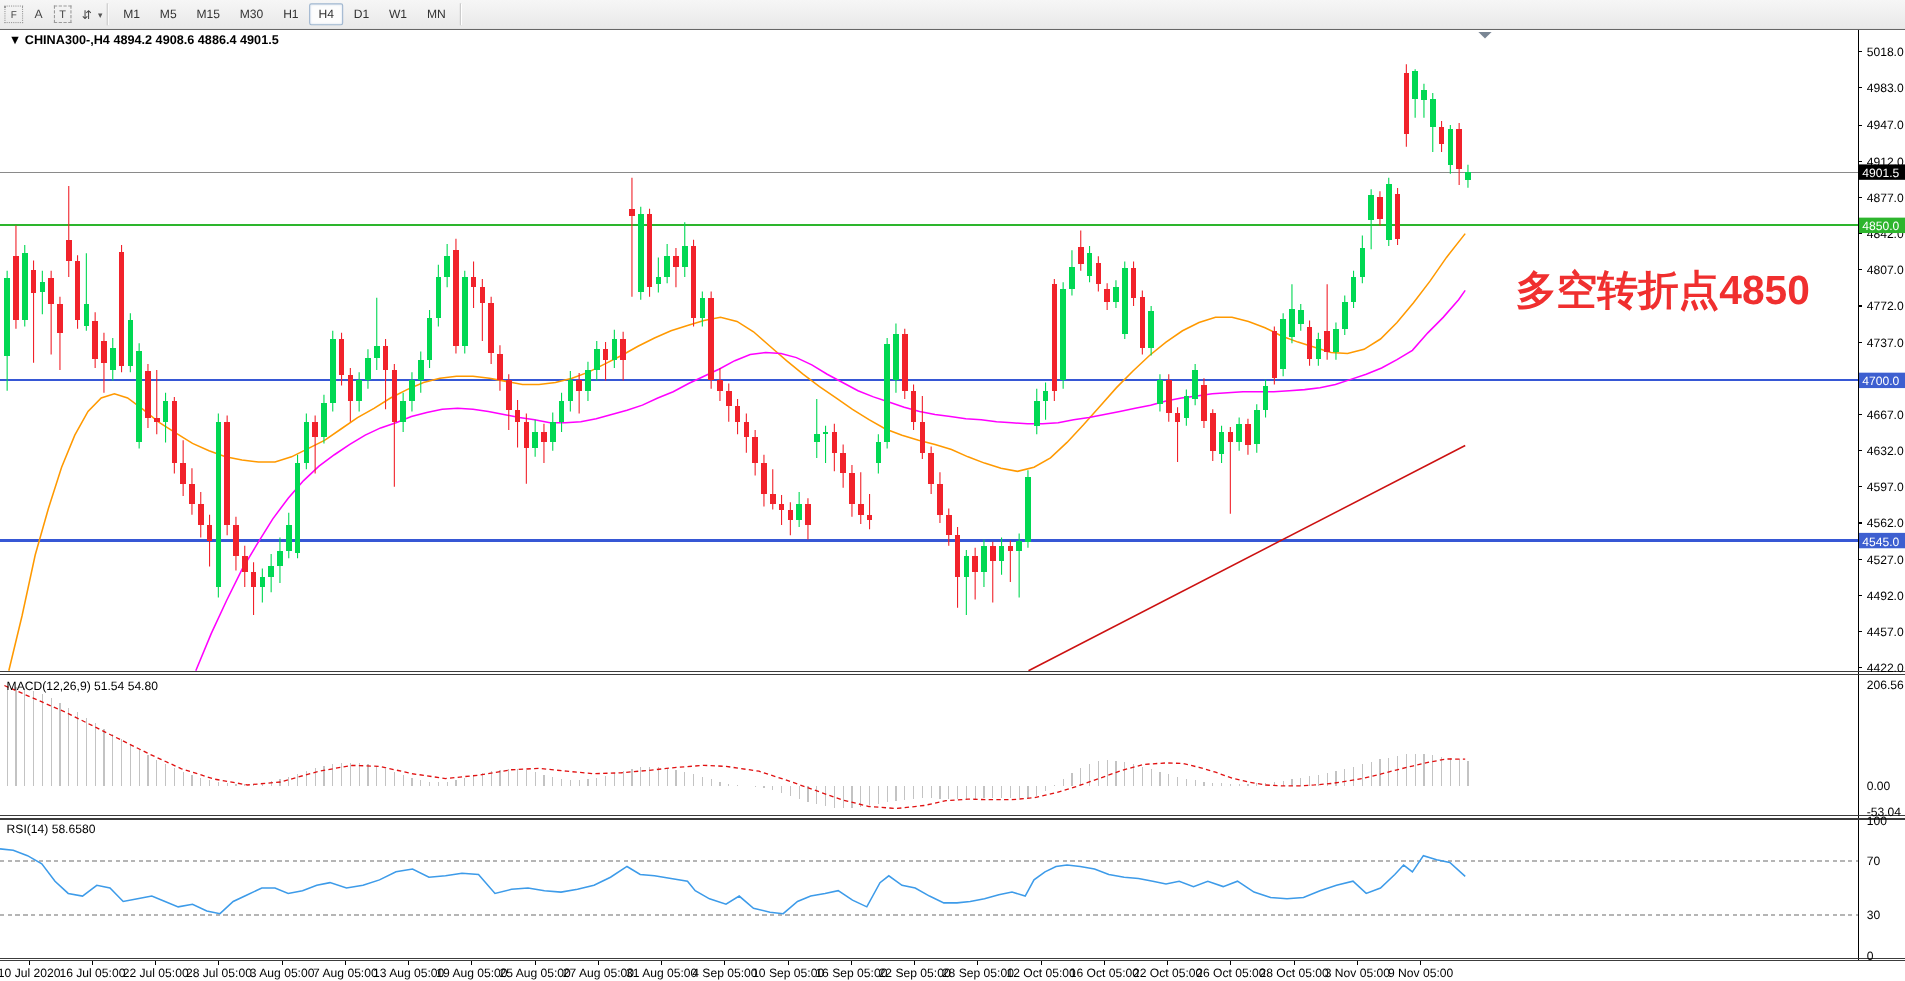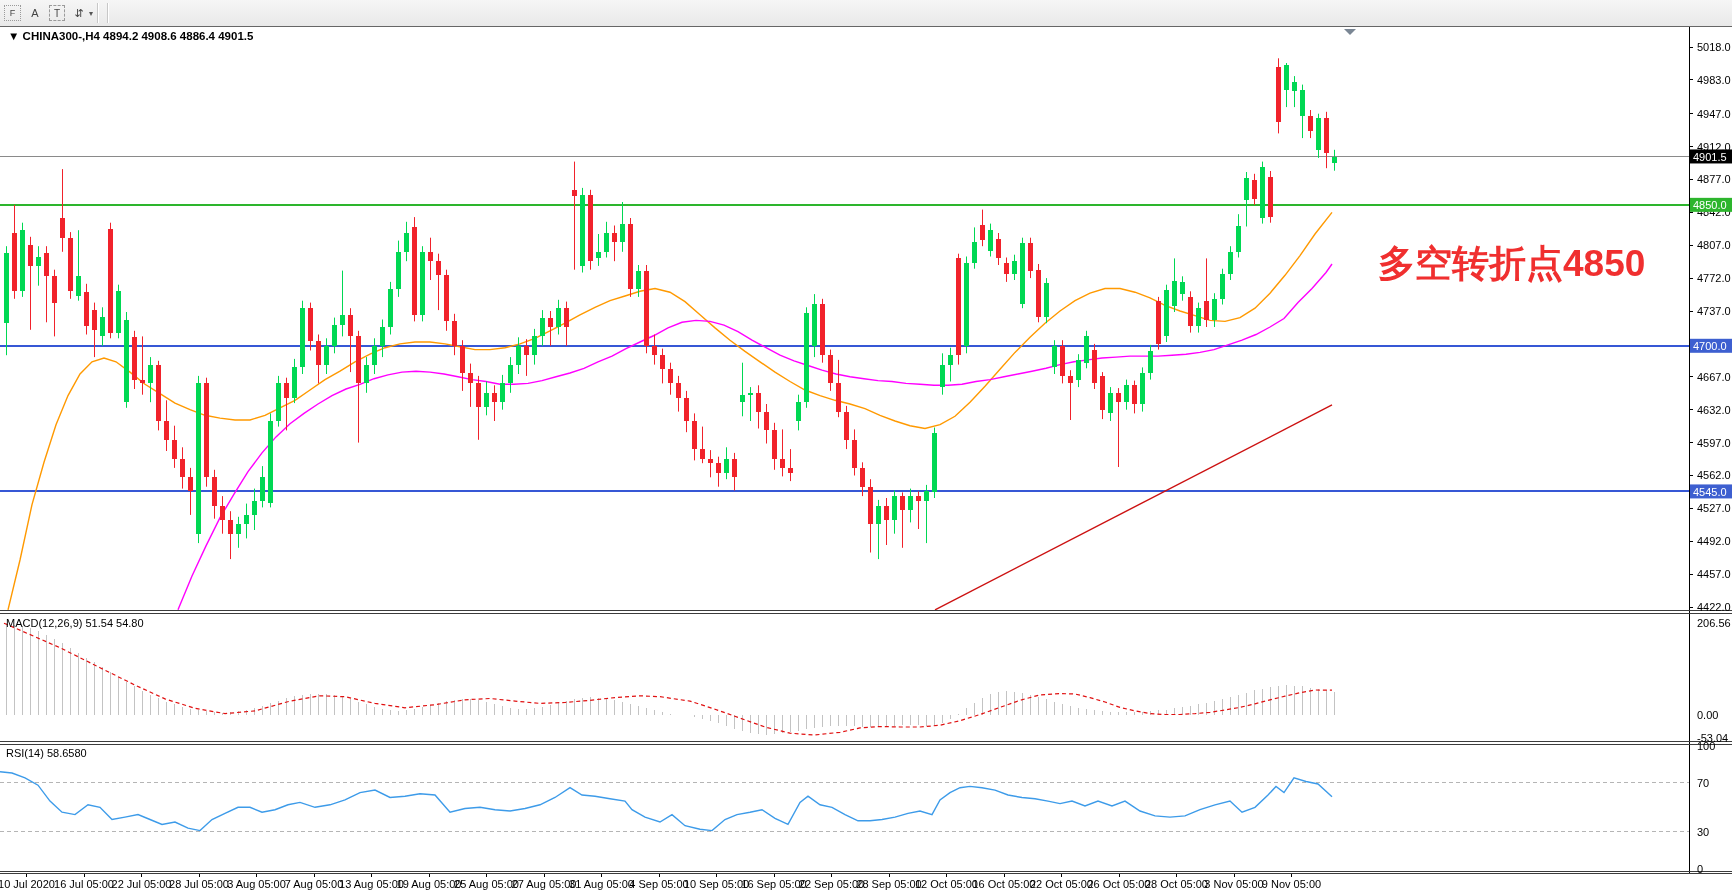"M1" span { html: none -> <span> <span>M1</span> <span>M5</span> <span>M15</span> <span>M30</span> <span>H1</span> <span>H4</span> <span>D1</span> <span>W1</span> <span>MN</span> </span> }
